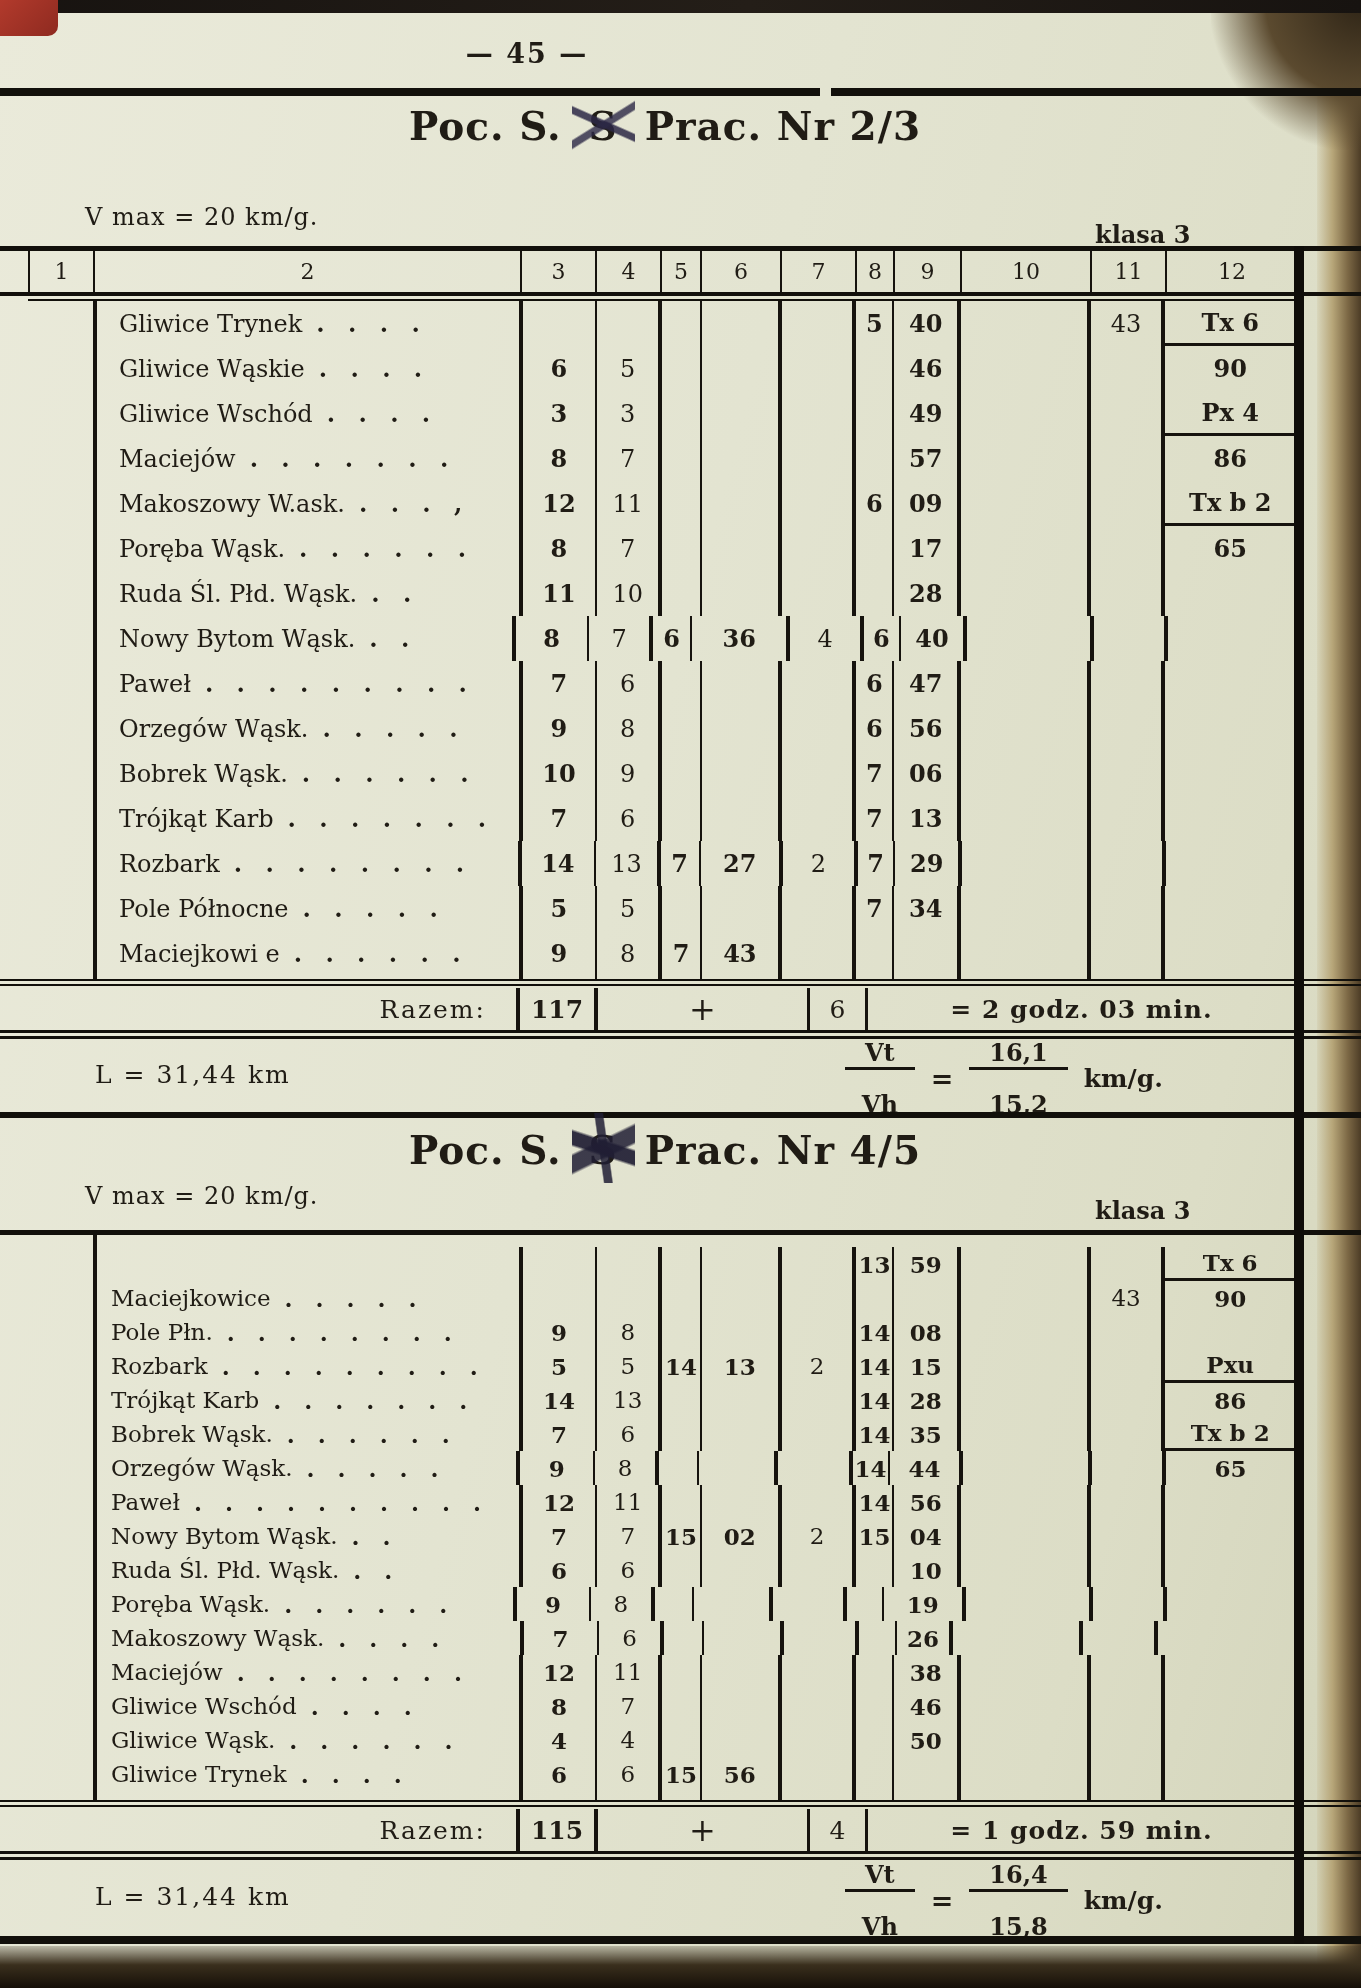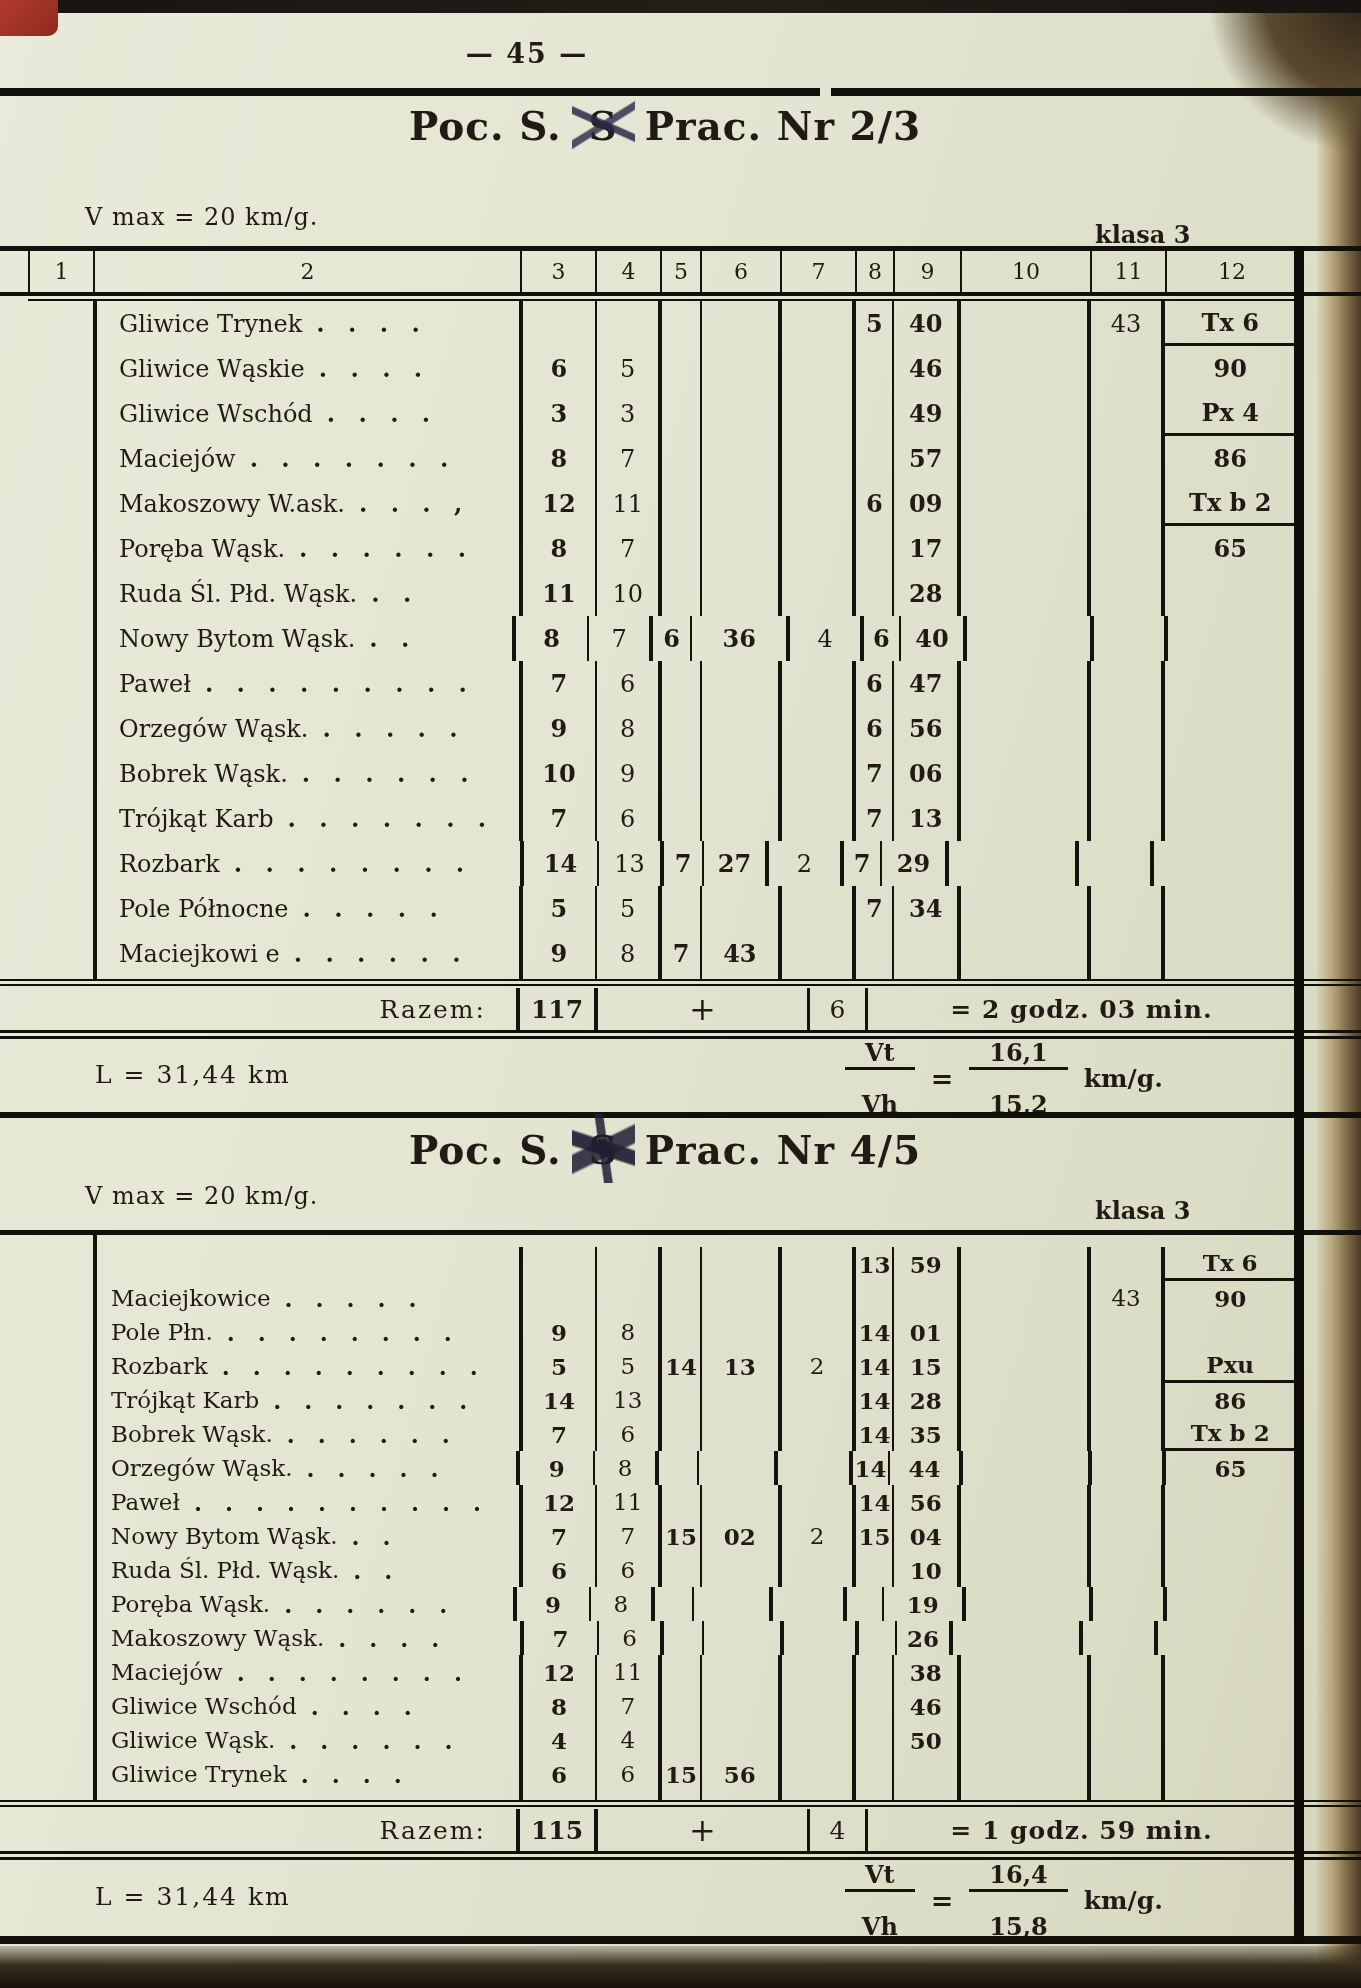"27" div.cell { width: 65px -> 83px }
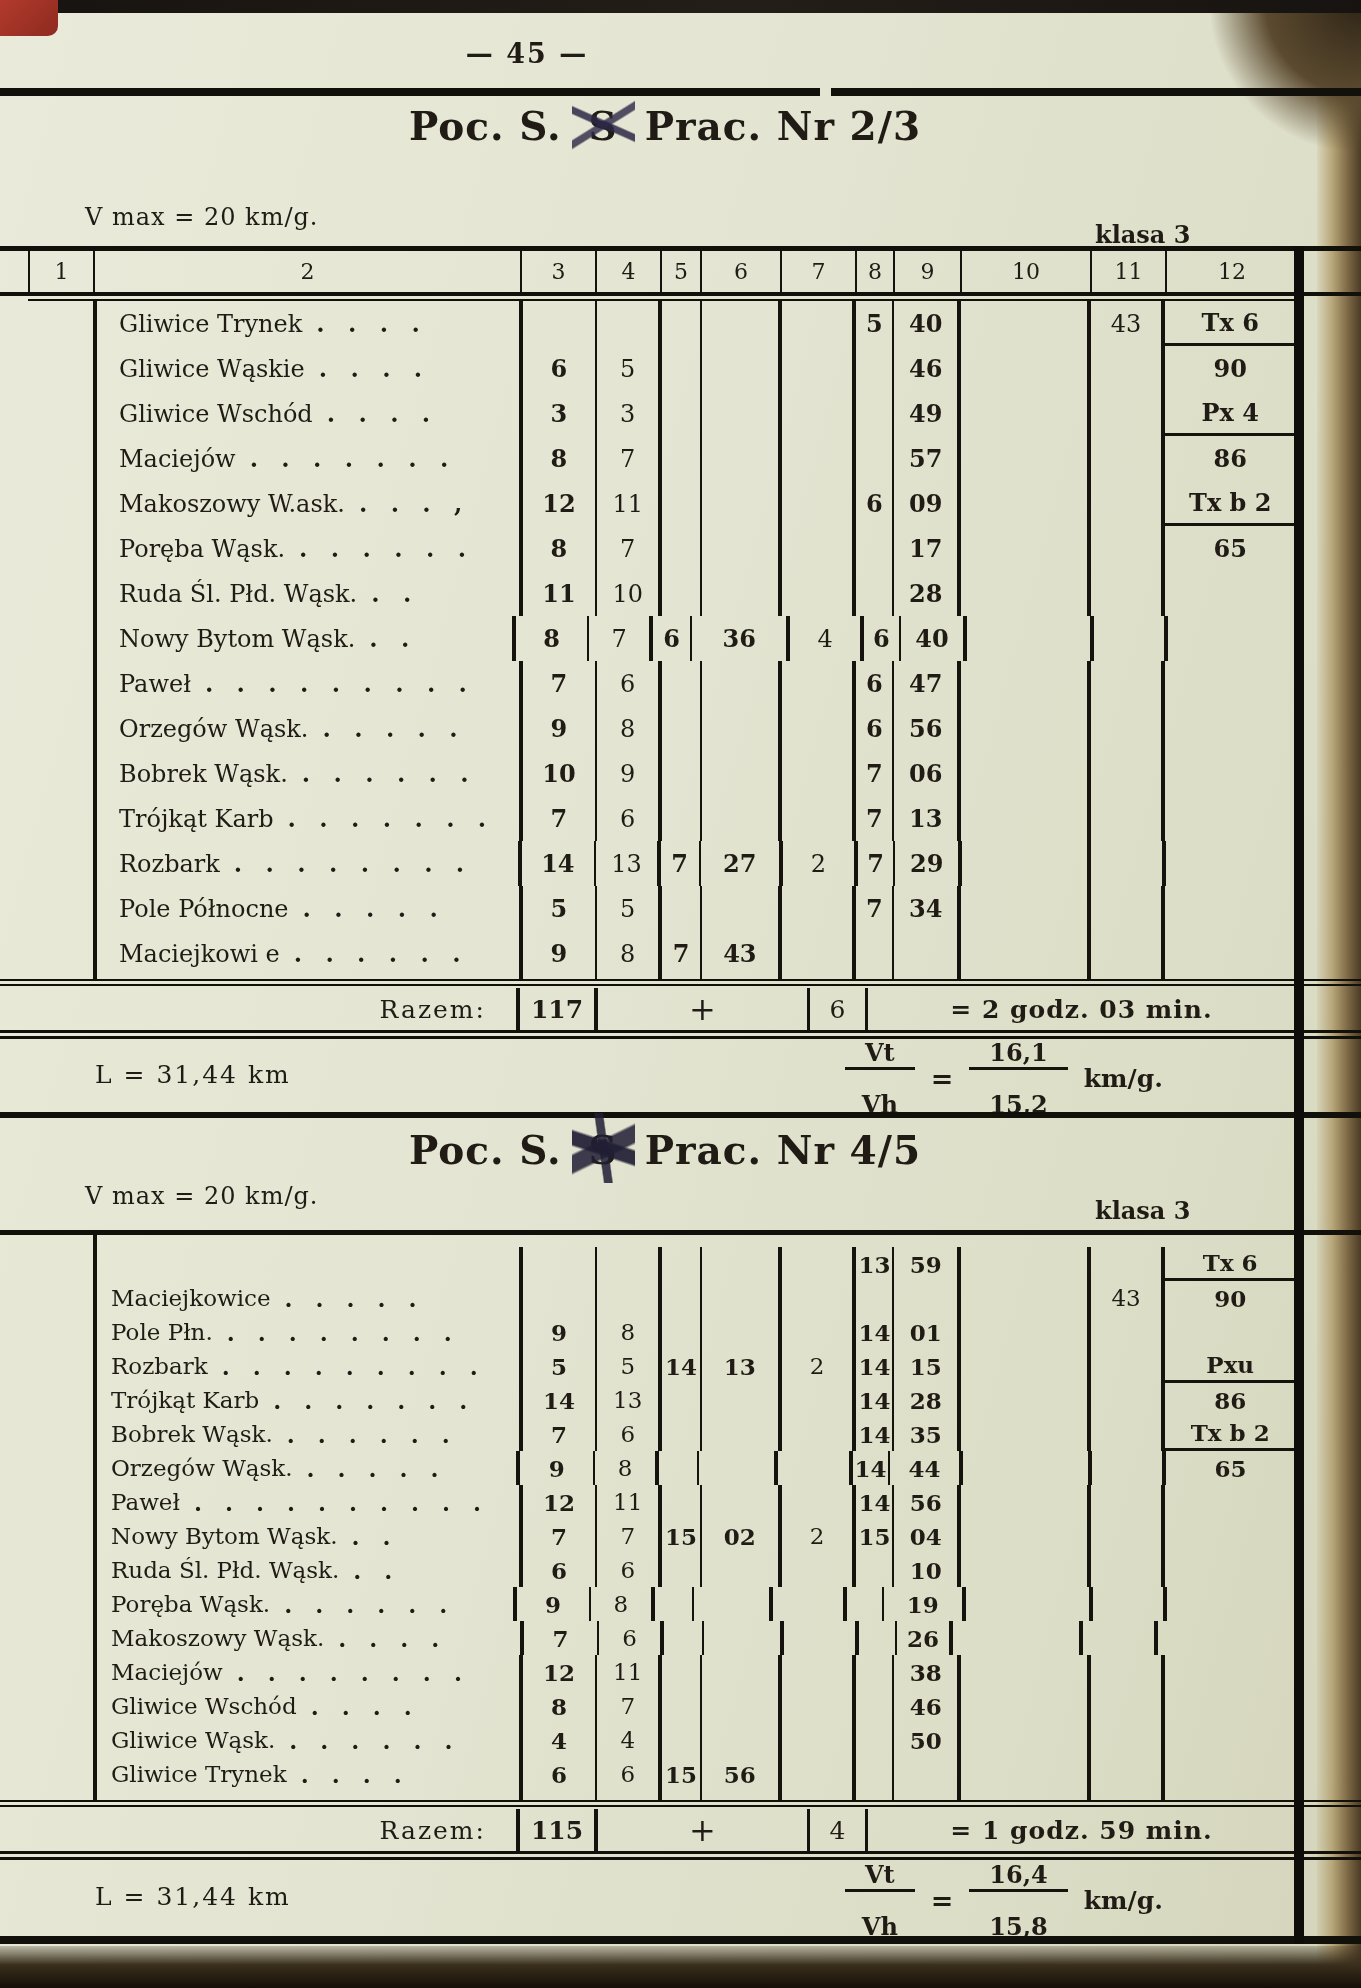"01" div.cell { text: 01 -> 08 }
